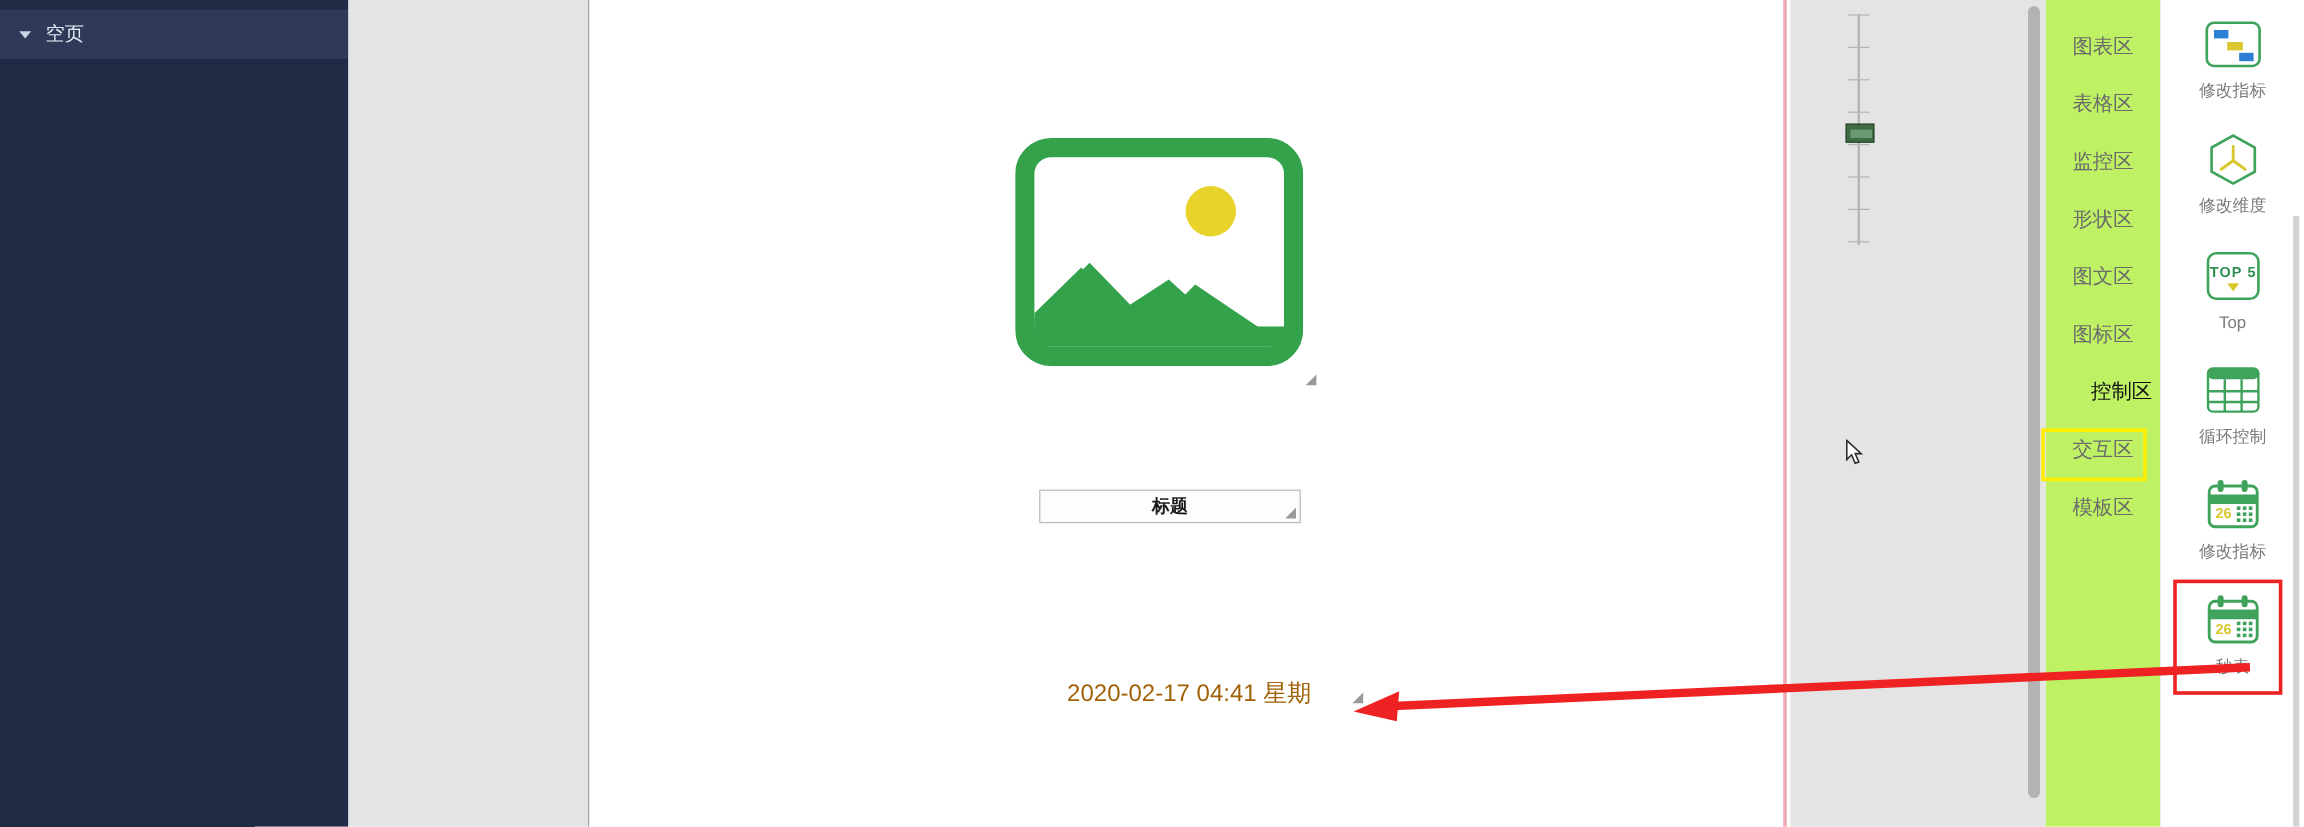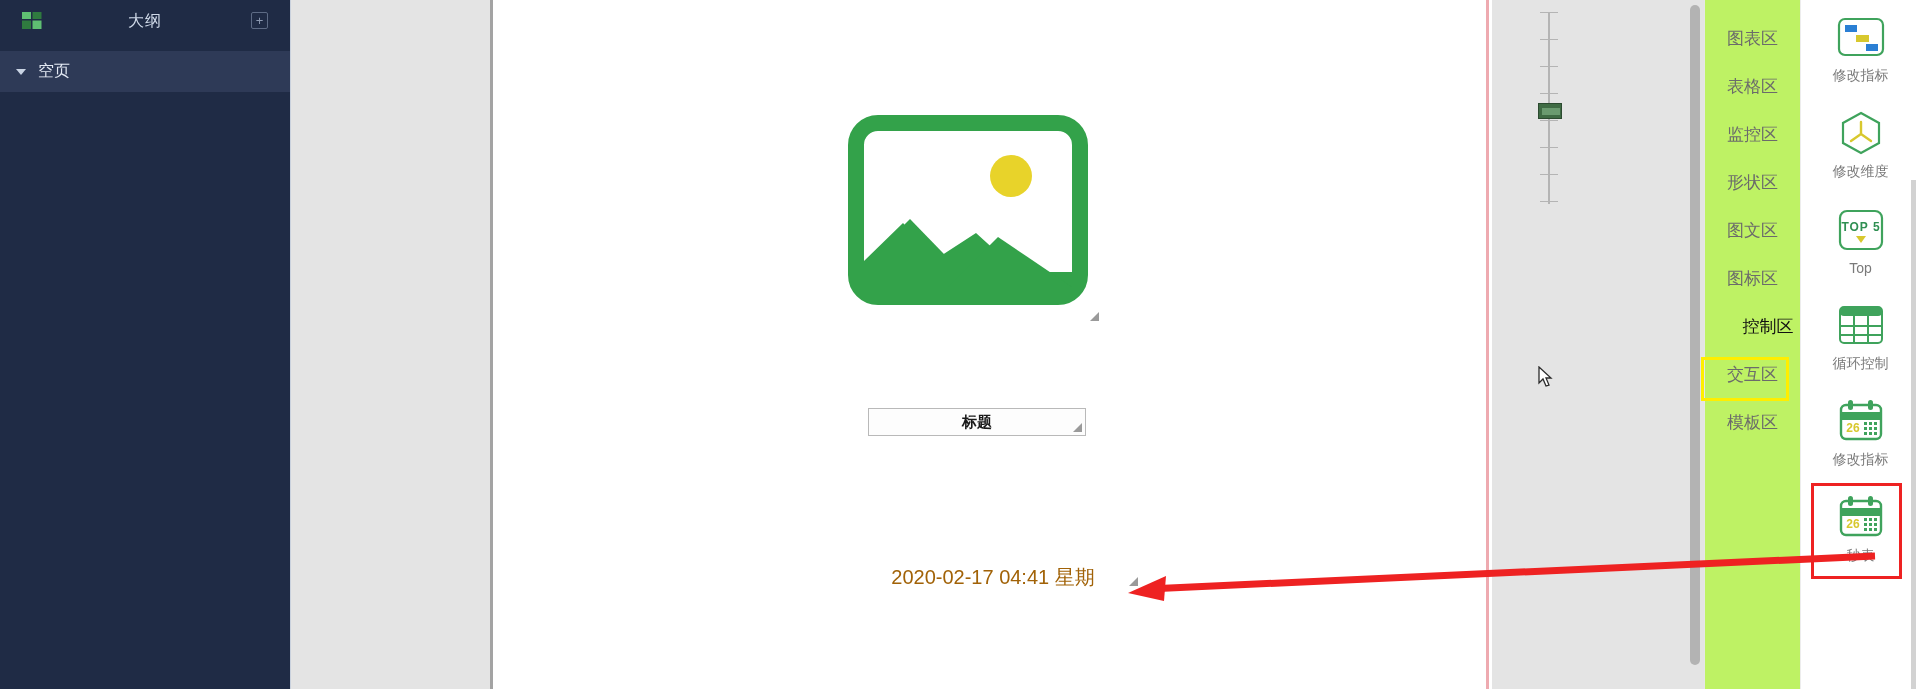"大纲" div.outline-header { html: <div> <span> <svg> <rect></rect> <rect></rect> <rect></rect> <rect></rect> </svg> </span> <span>大纲</span> <span>+</span> </div> -> none }
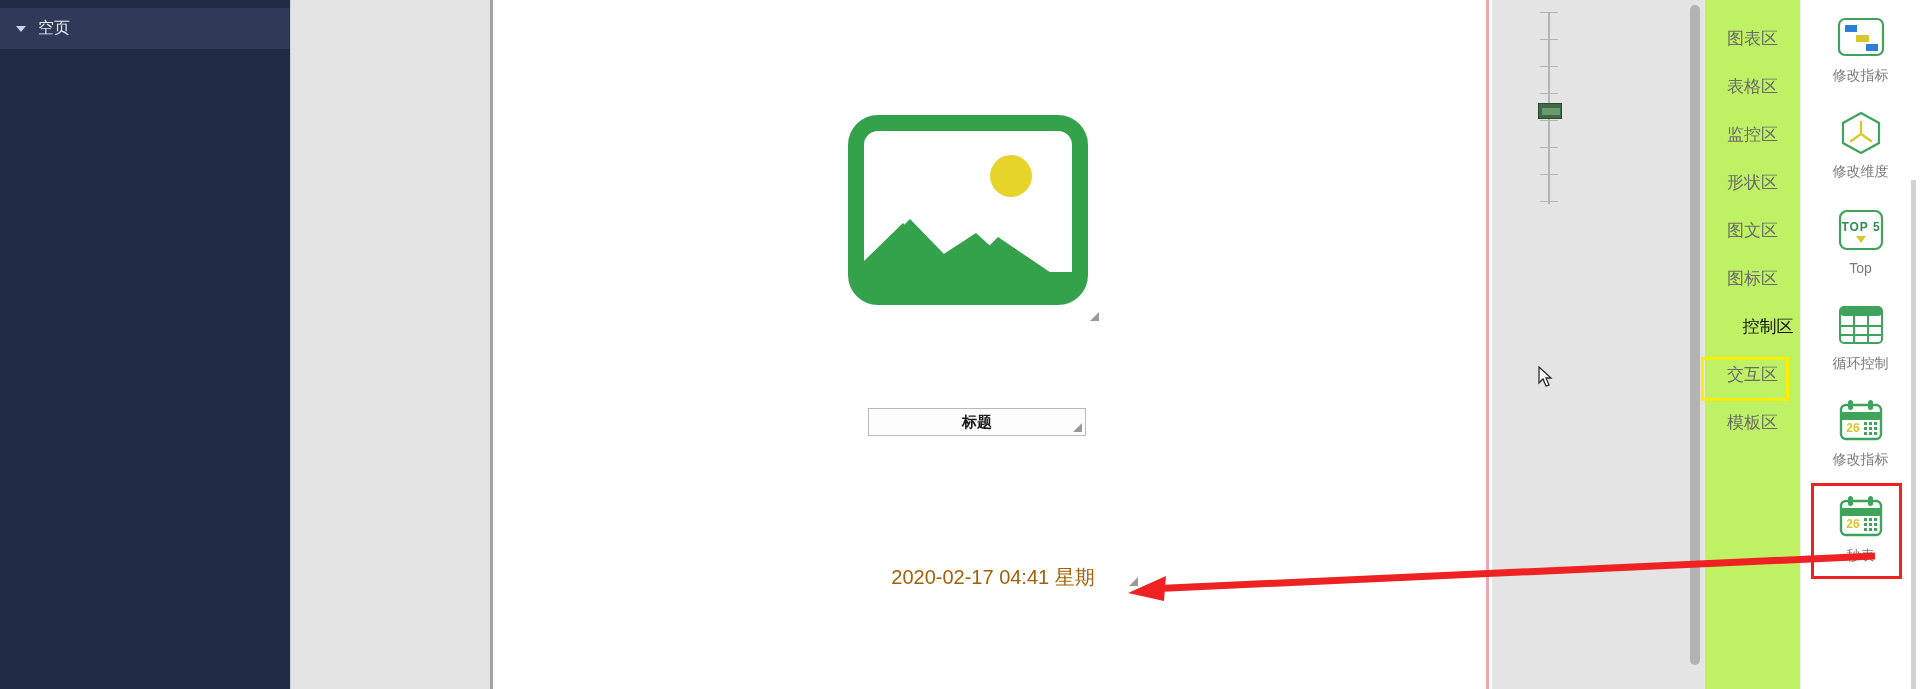"标题" .canvas-wrap { border-left: 3px solid #a3a3a3 -> 1px solid #a3a3a3 }
